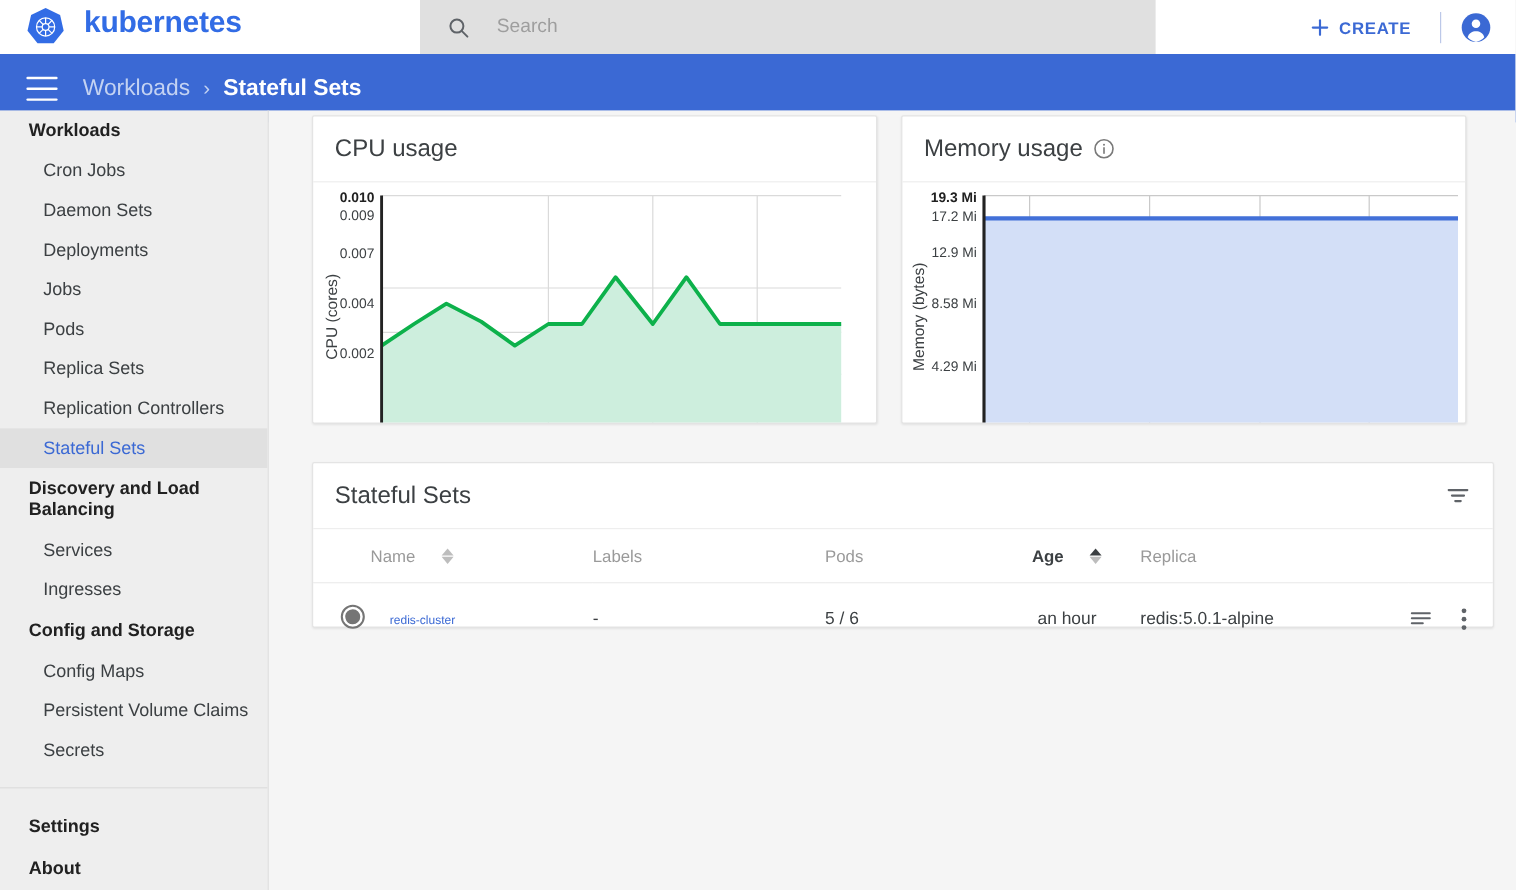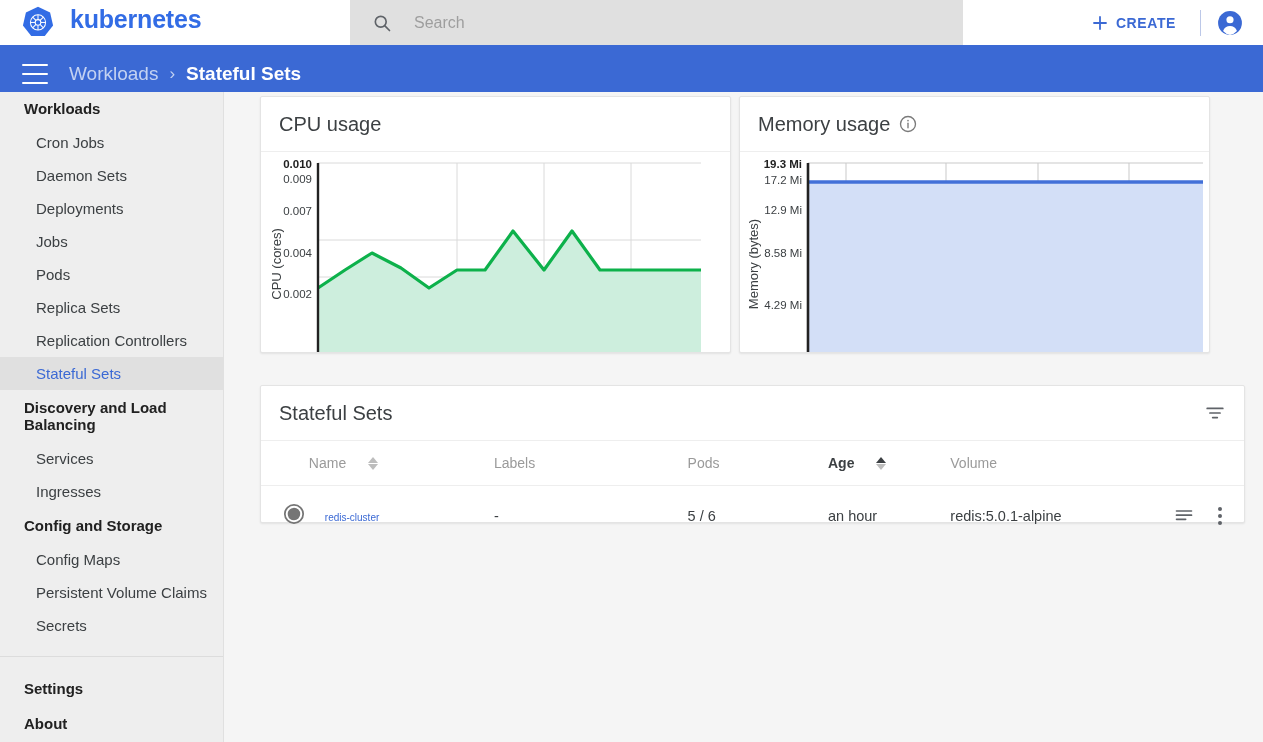"CPU usage" .charts-row { gap: 8px -> 20px }
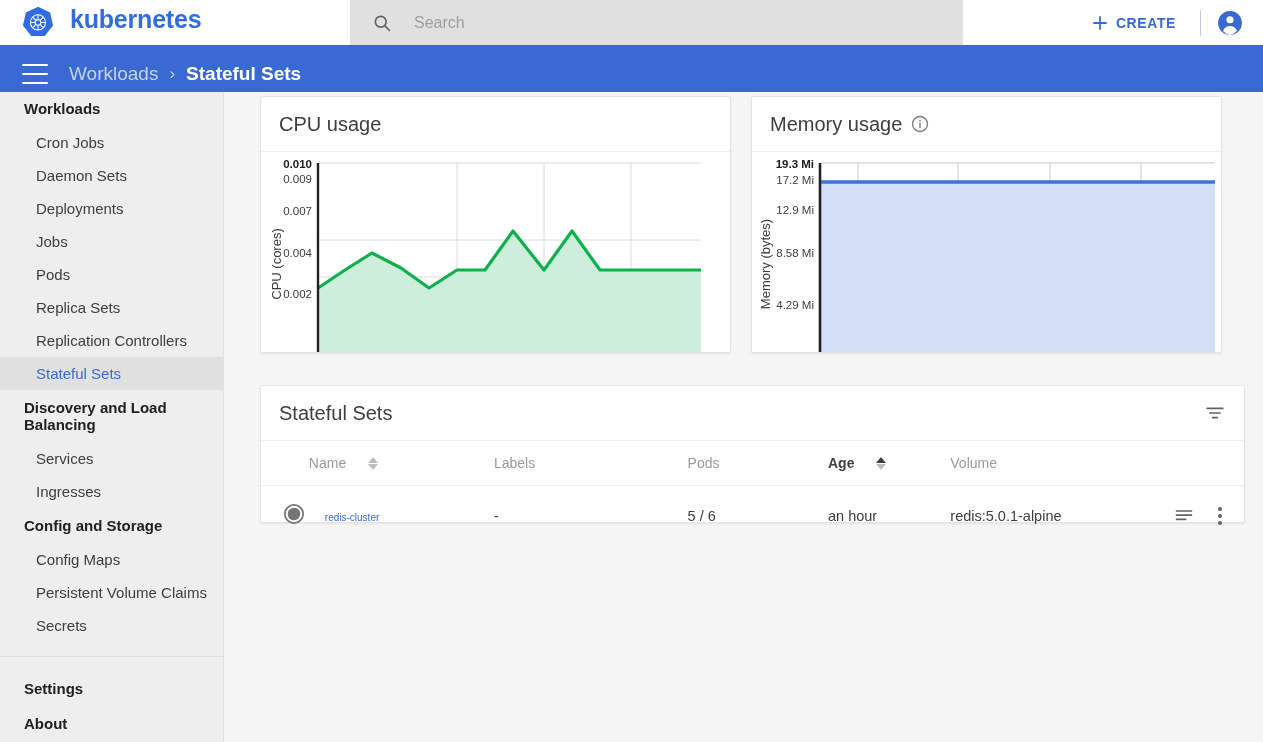"Age" .col-age { text-align: none -> center }
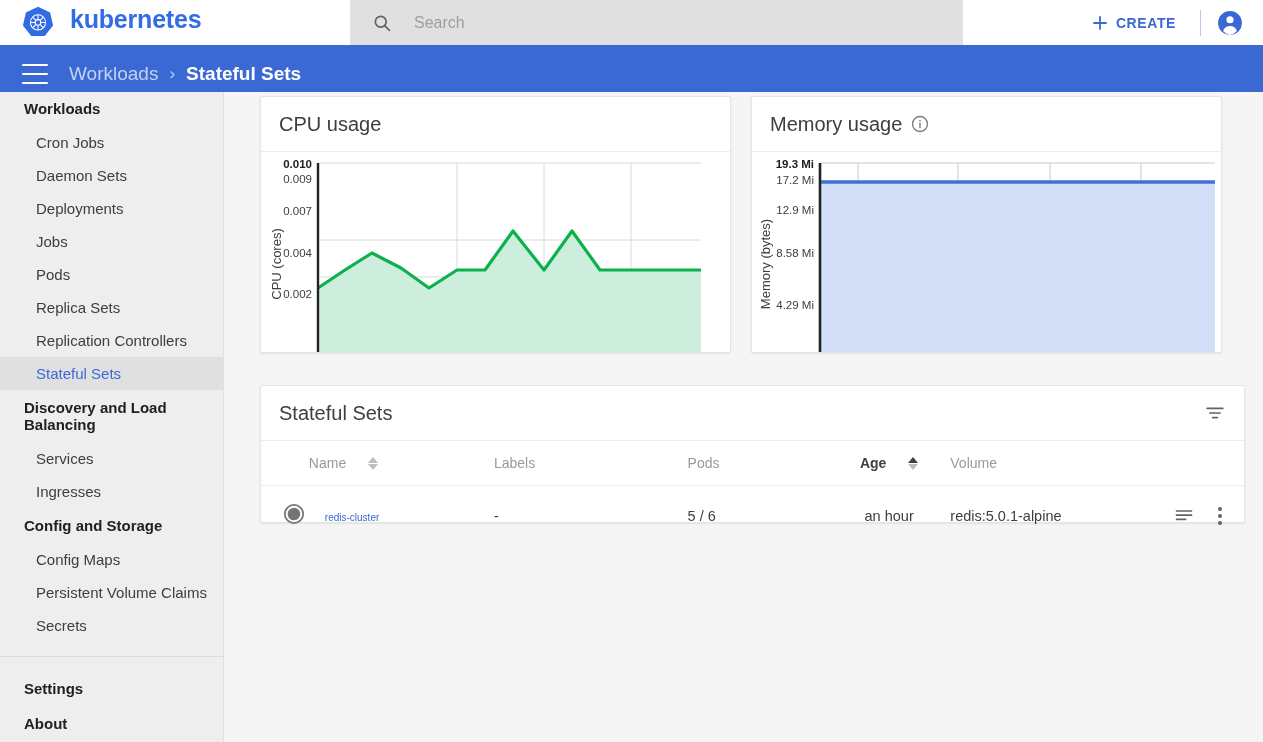"Volume" span.th-inner { text: Volume -> Replica }
